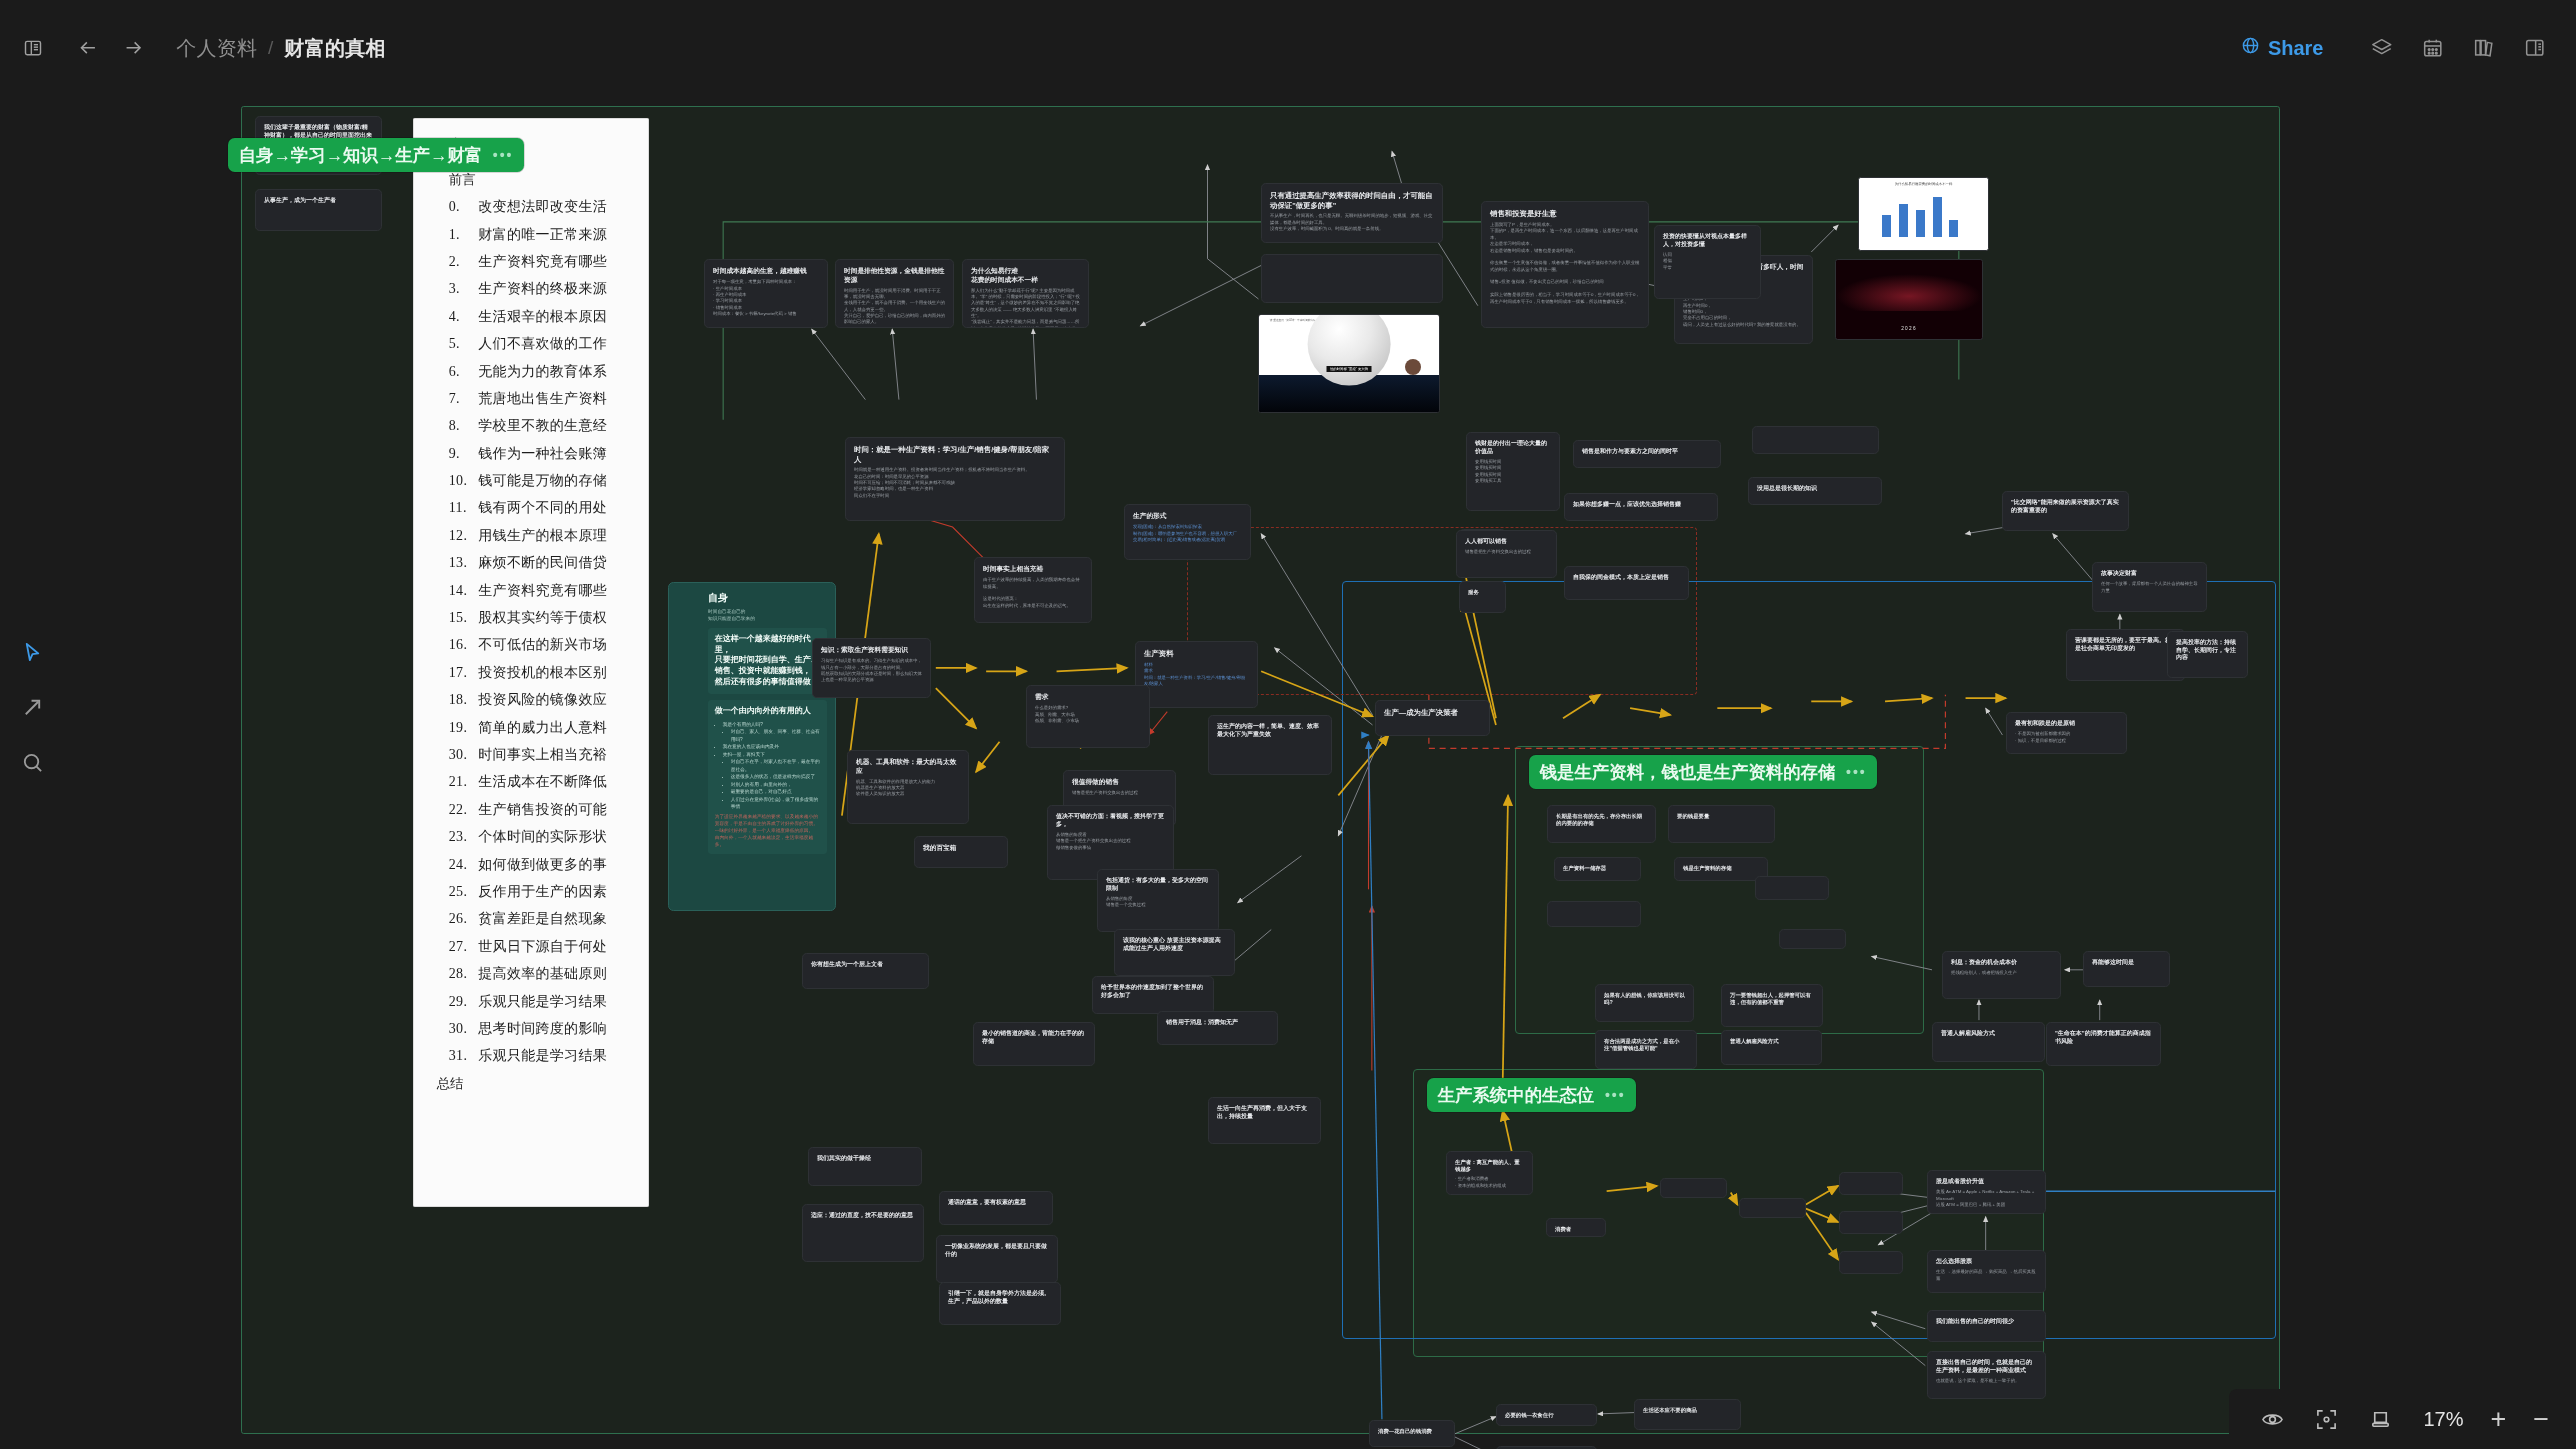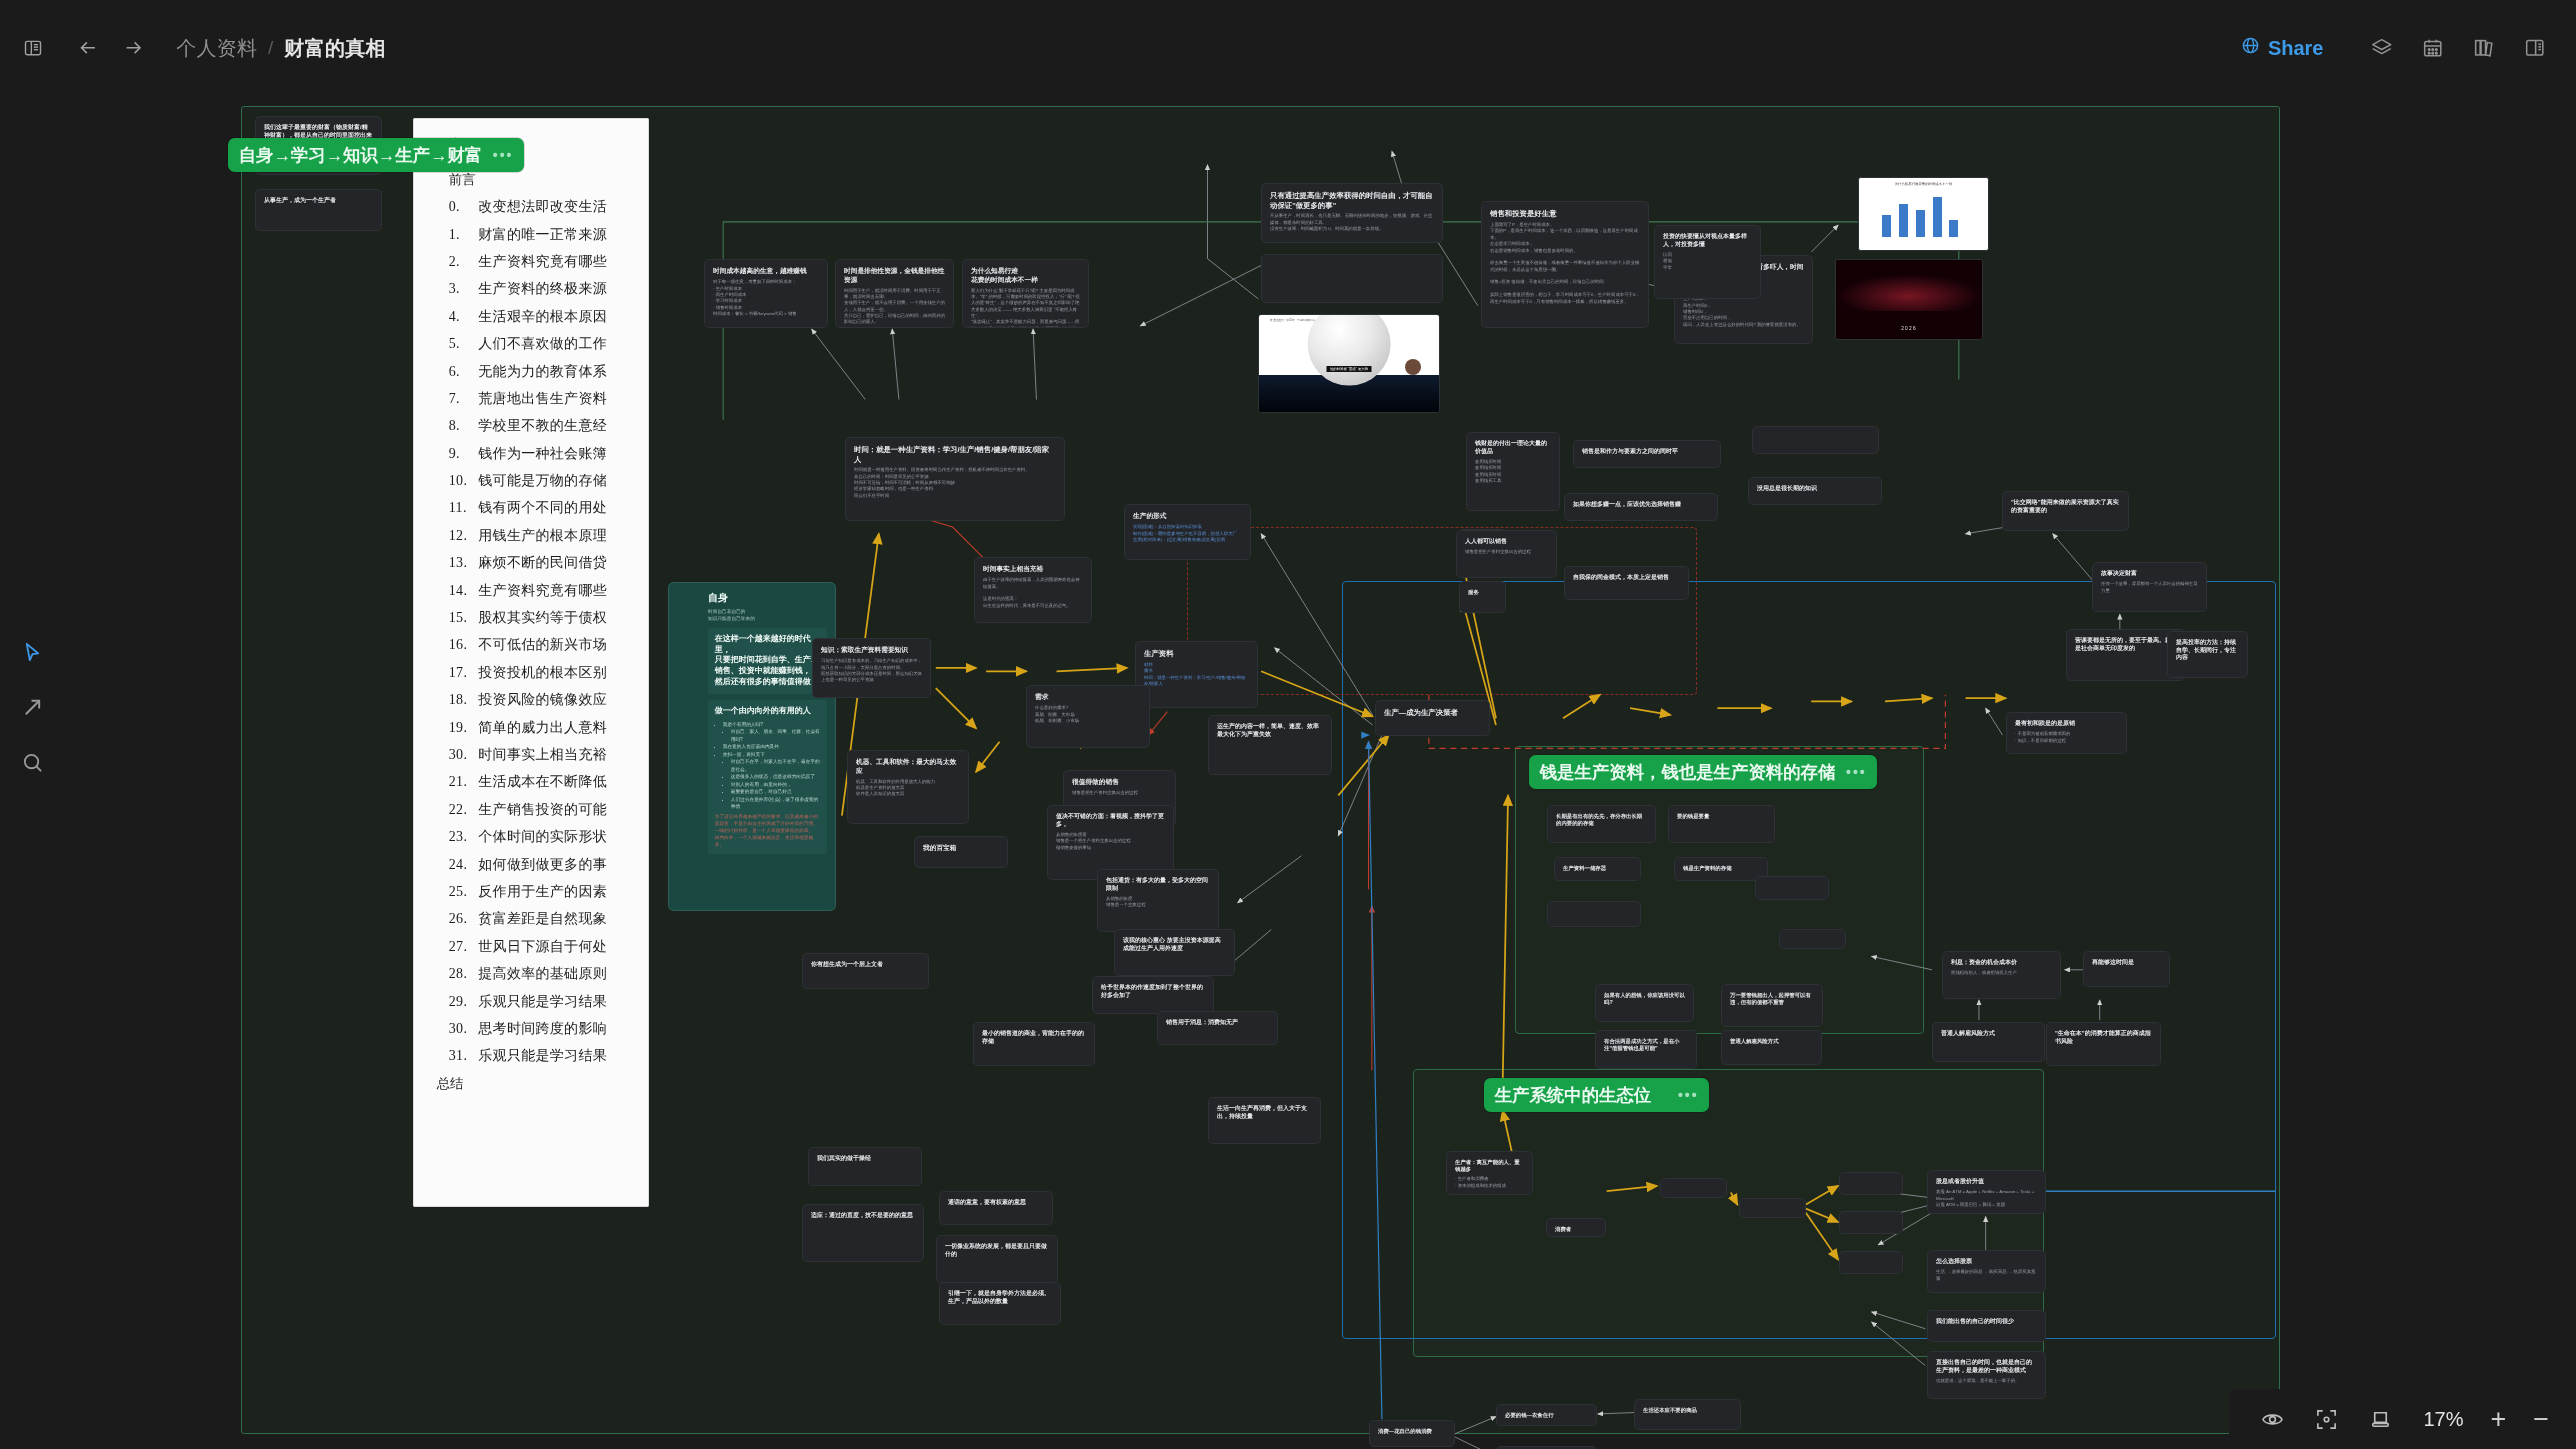"生产系统中的生态位" #pill-eco { gap: 16px -> none; left: 1484px -> 1427px }
